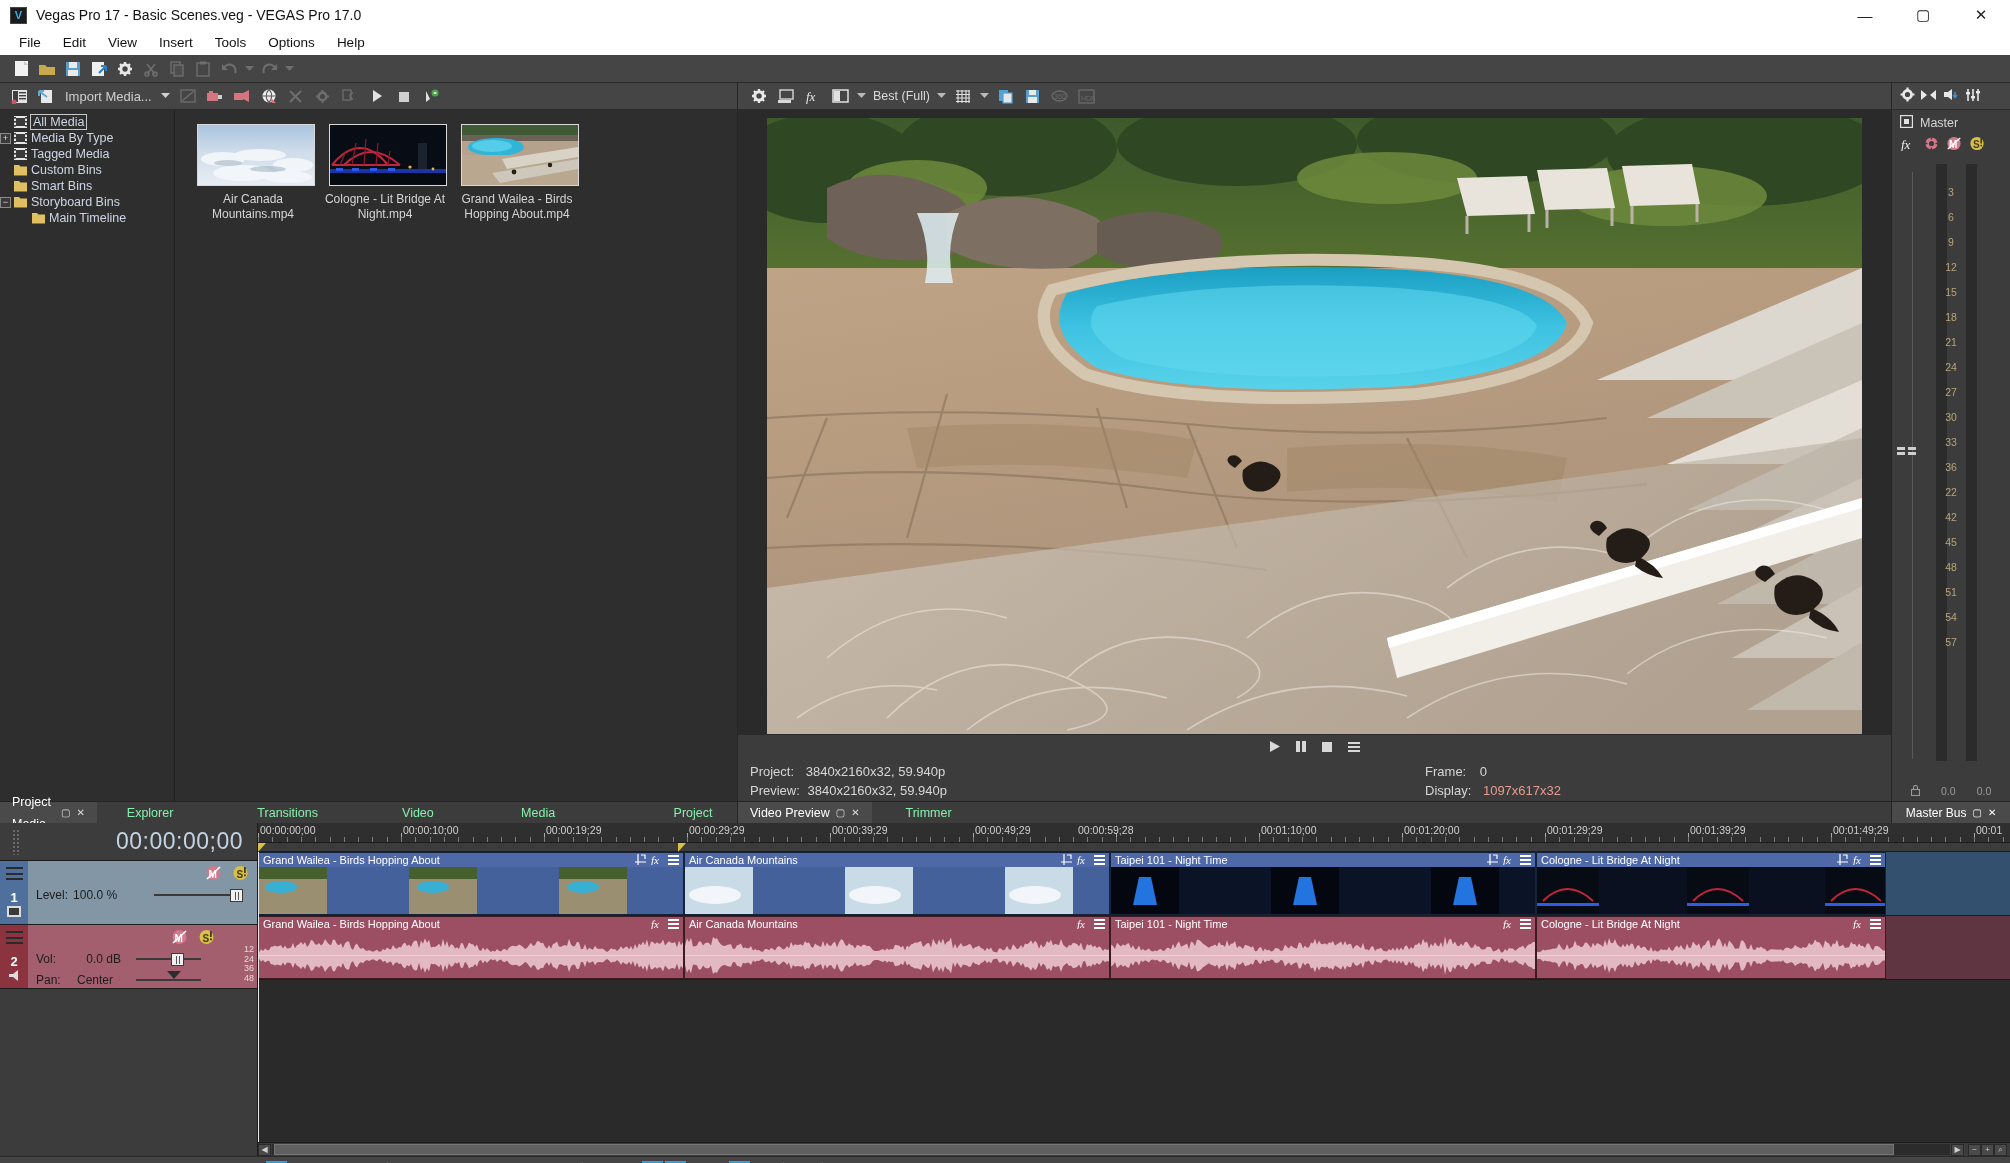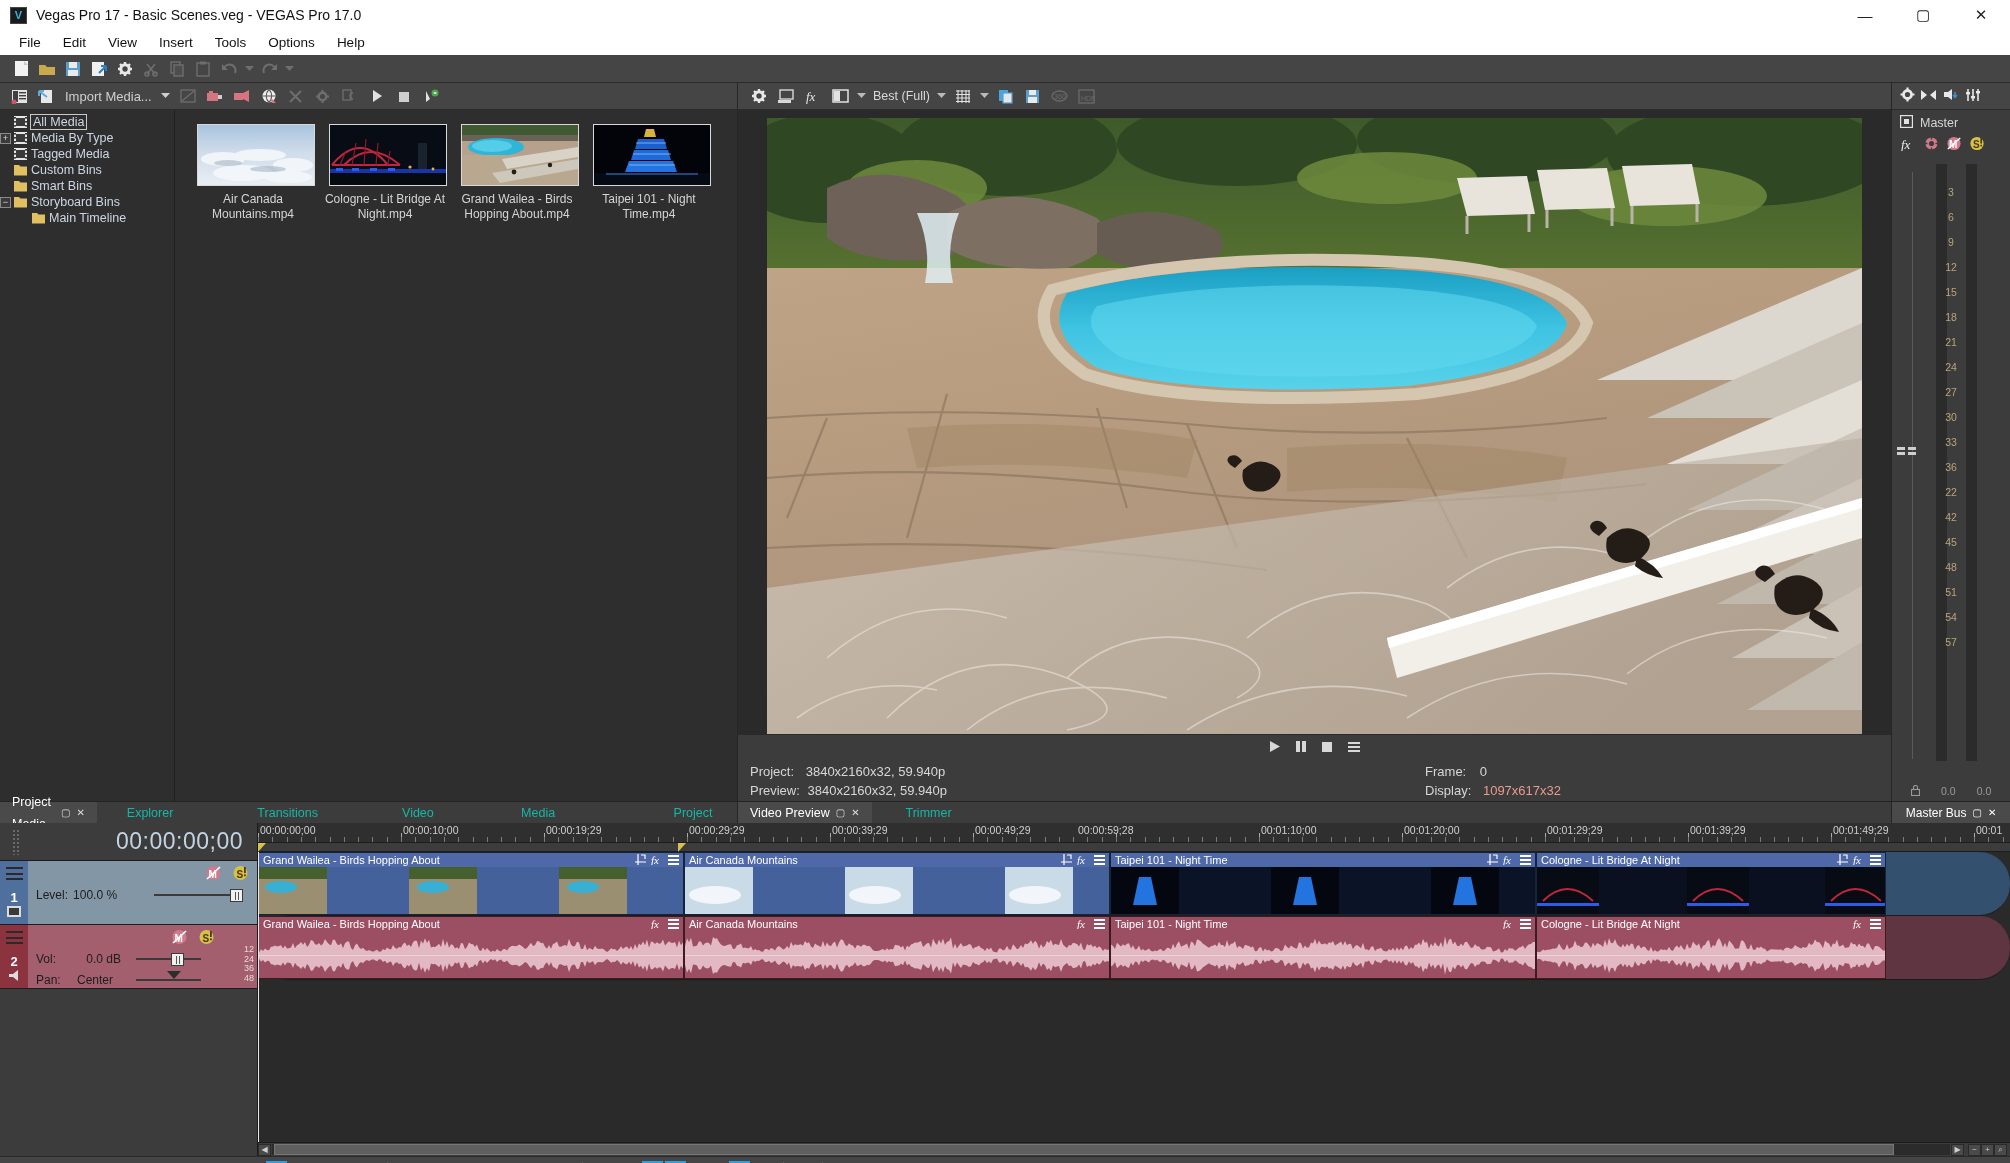"Taipei 101 - Night Time.mp4" div.mitem { html: <div> <div> <svg> <rect></rect> <path></path> <path></path> <path></path> <path></path> <g> <path></path> </g> <rect></rect> <rect></rect> </svg></div> <div>Taipei 101 - Night Time.mp4</div> </div> -> none }
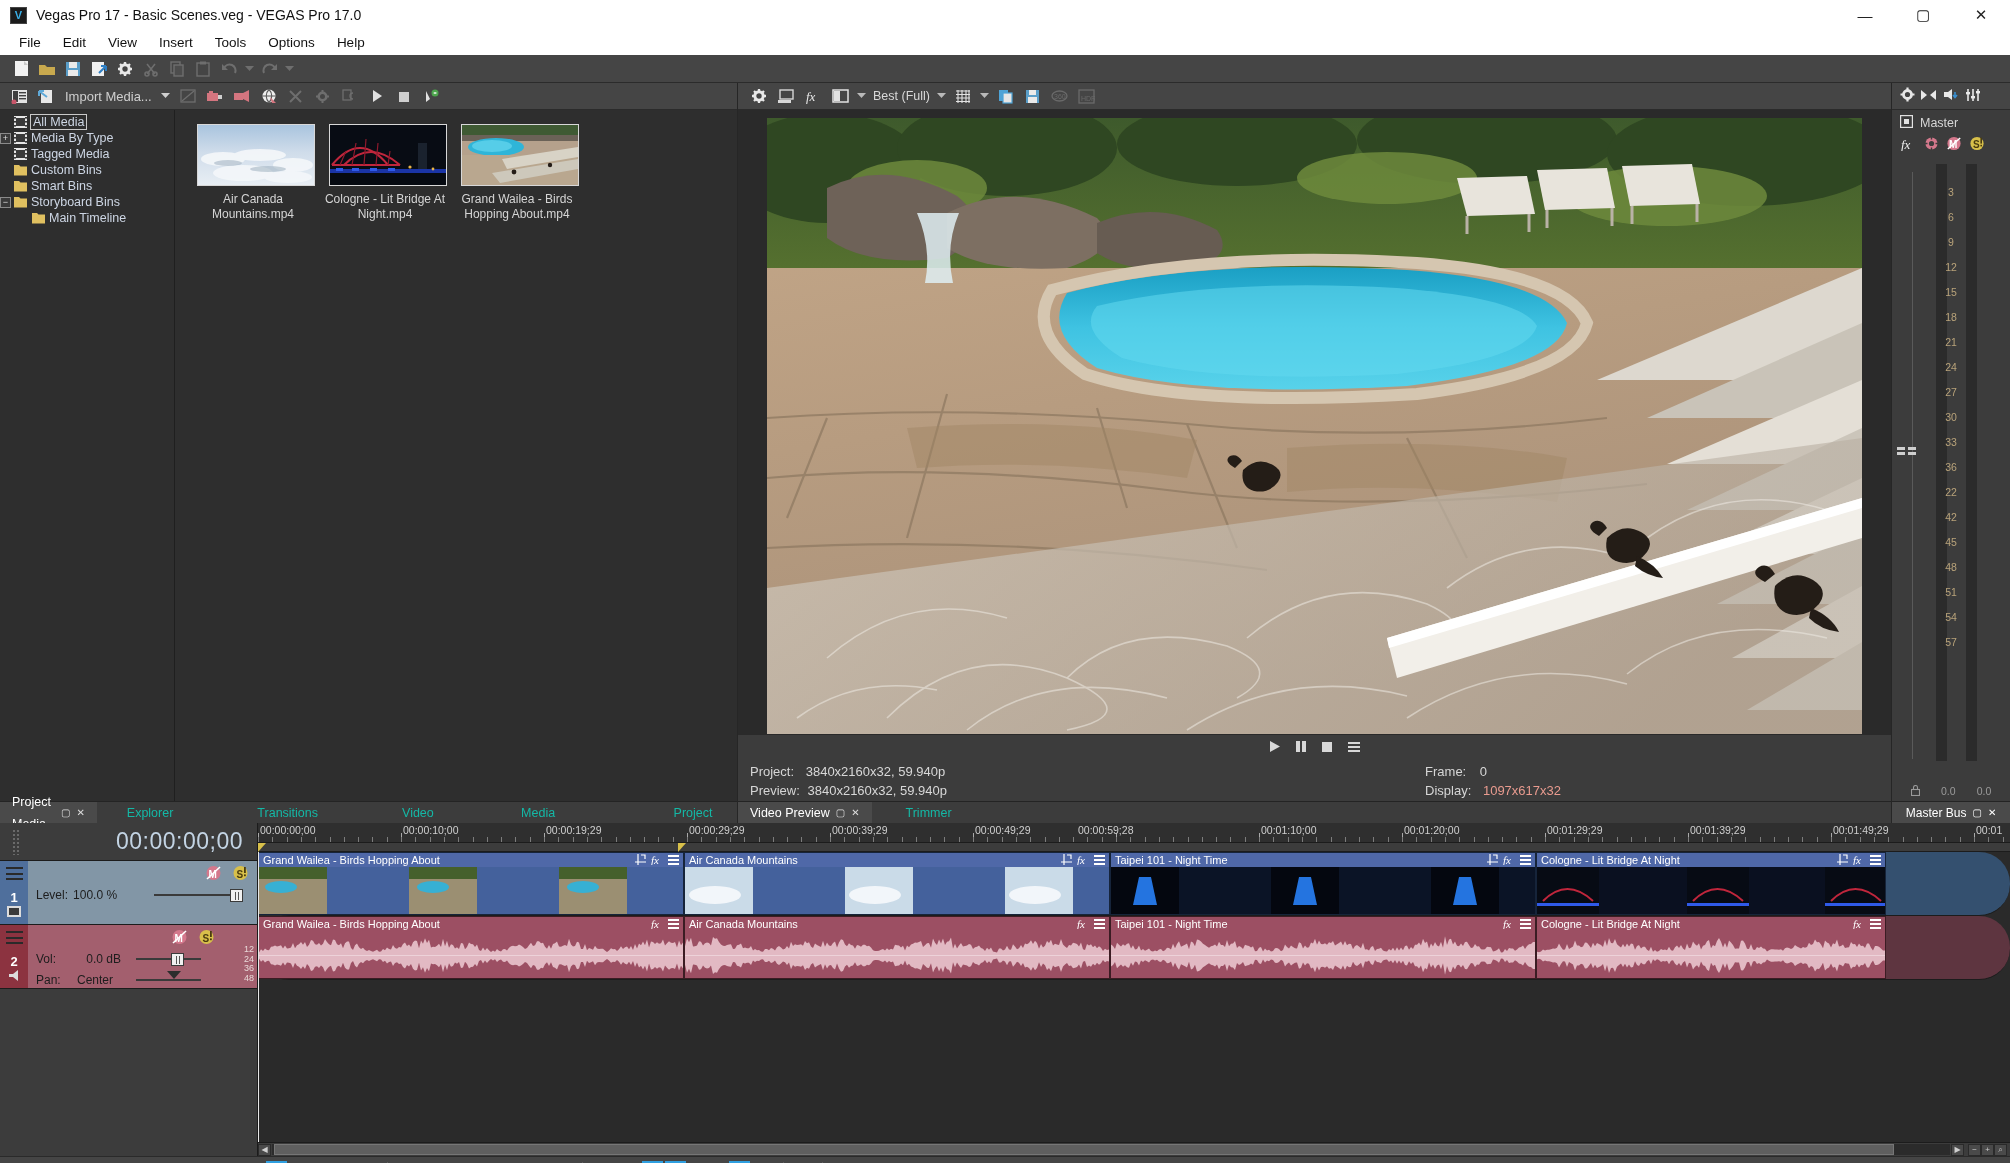"Explorer" .tab { color: #14b8a6 -> #86efac }
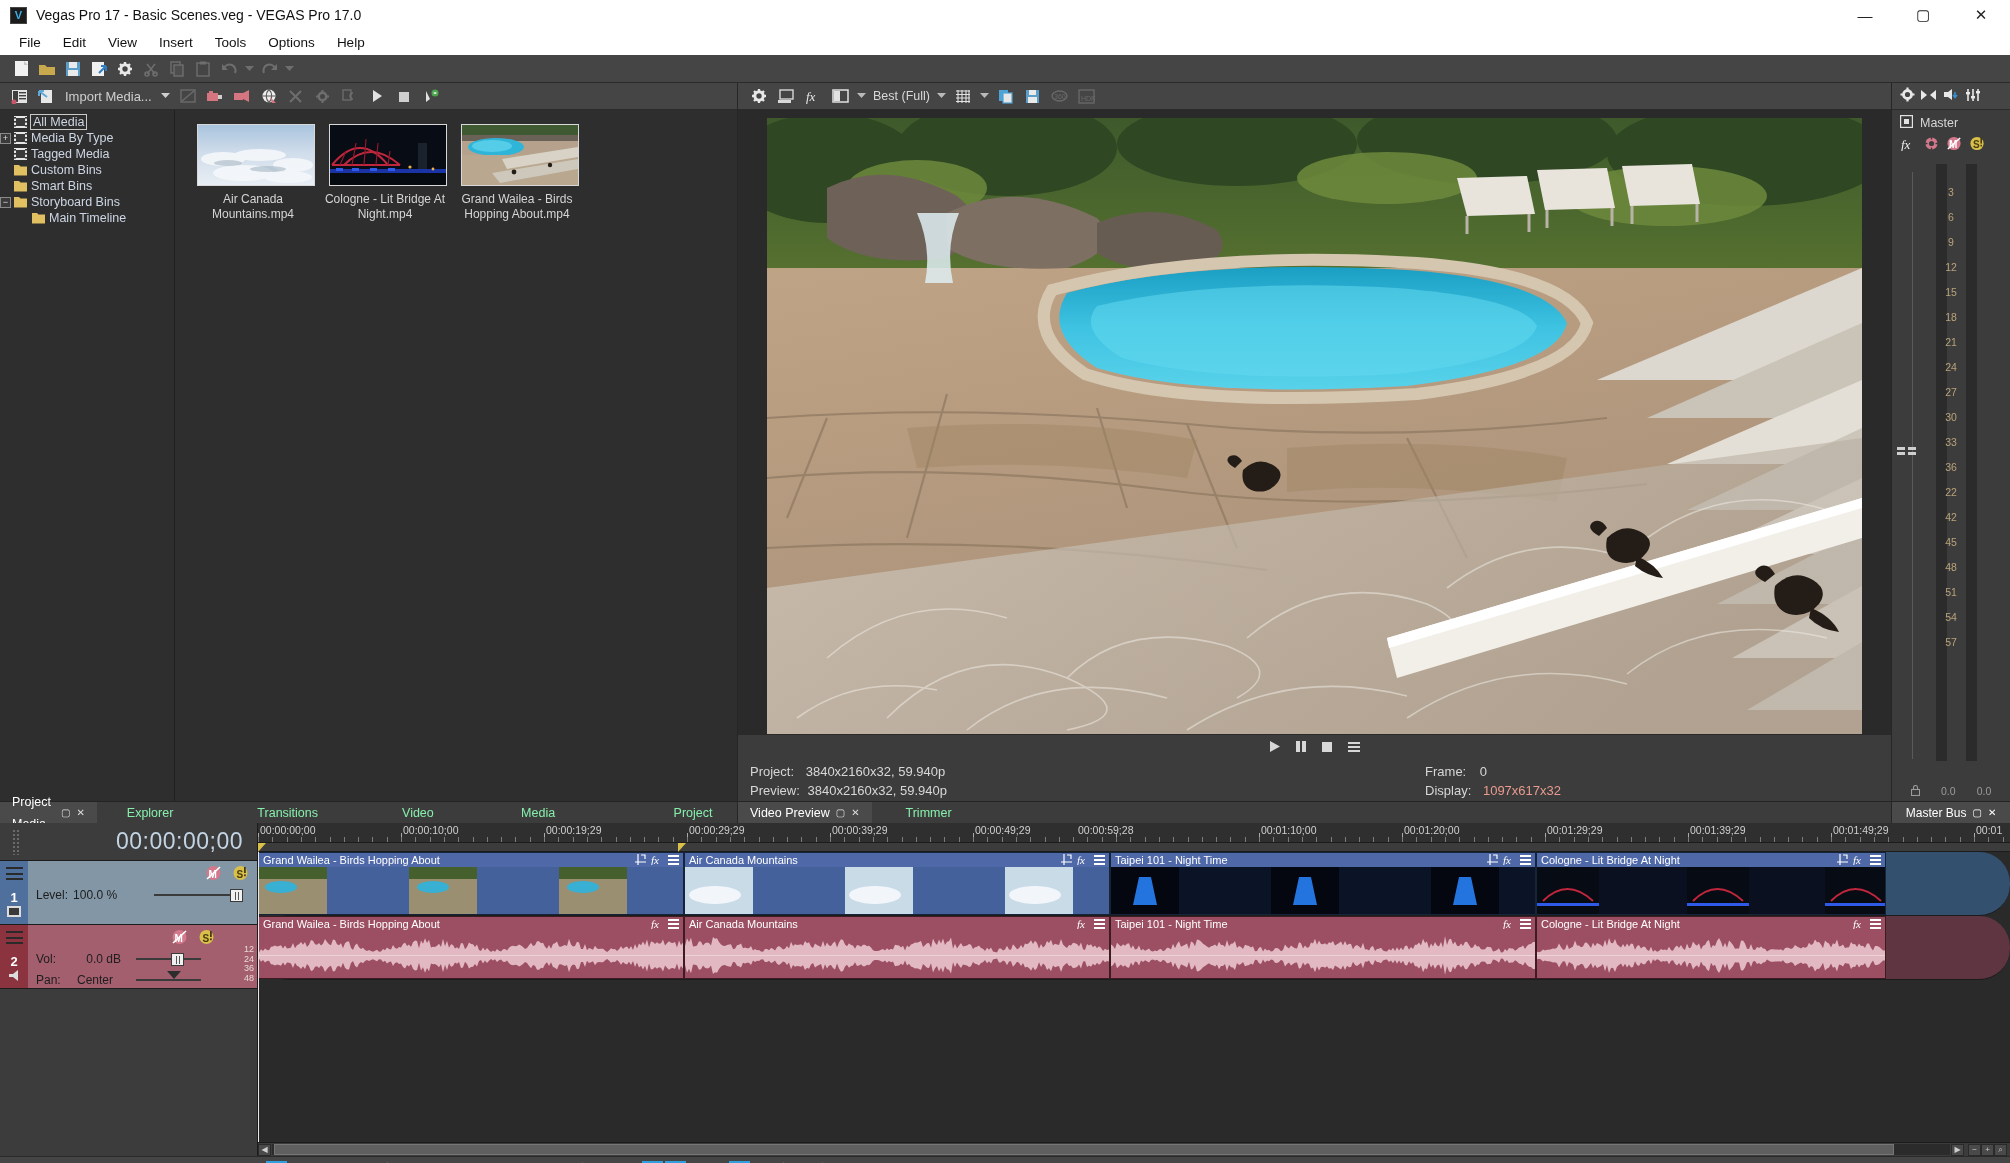"Grand Wailea - Birds Hopping About" .trackrow { border-radius: 31px -> none }
